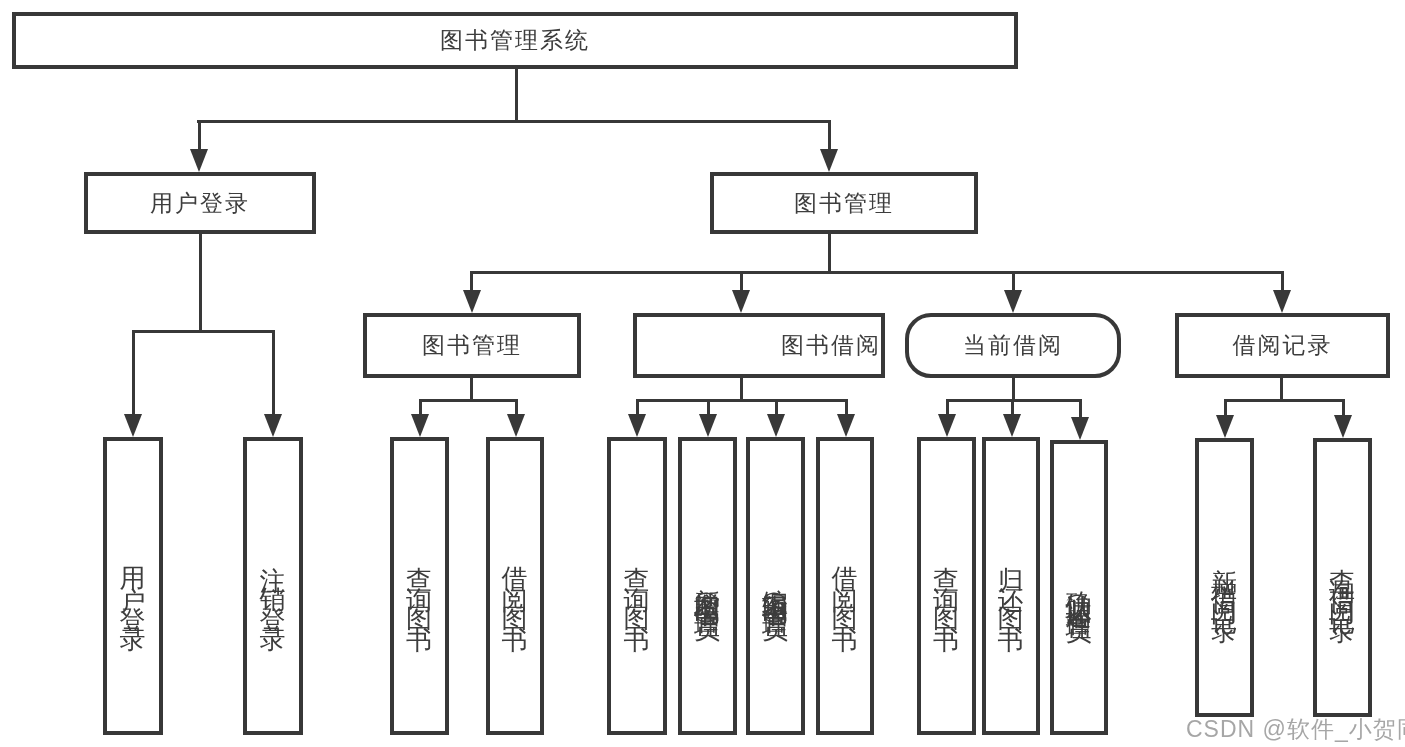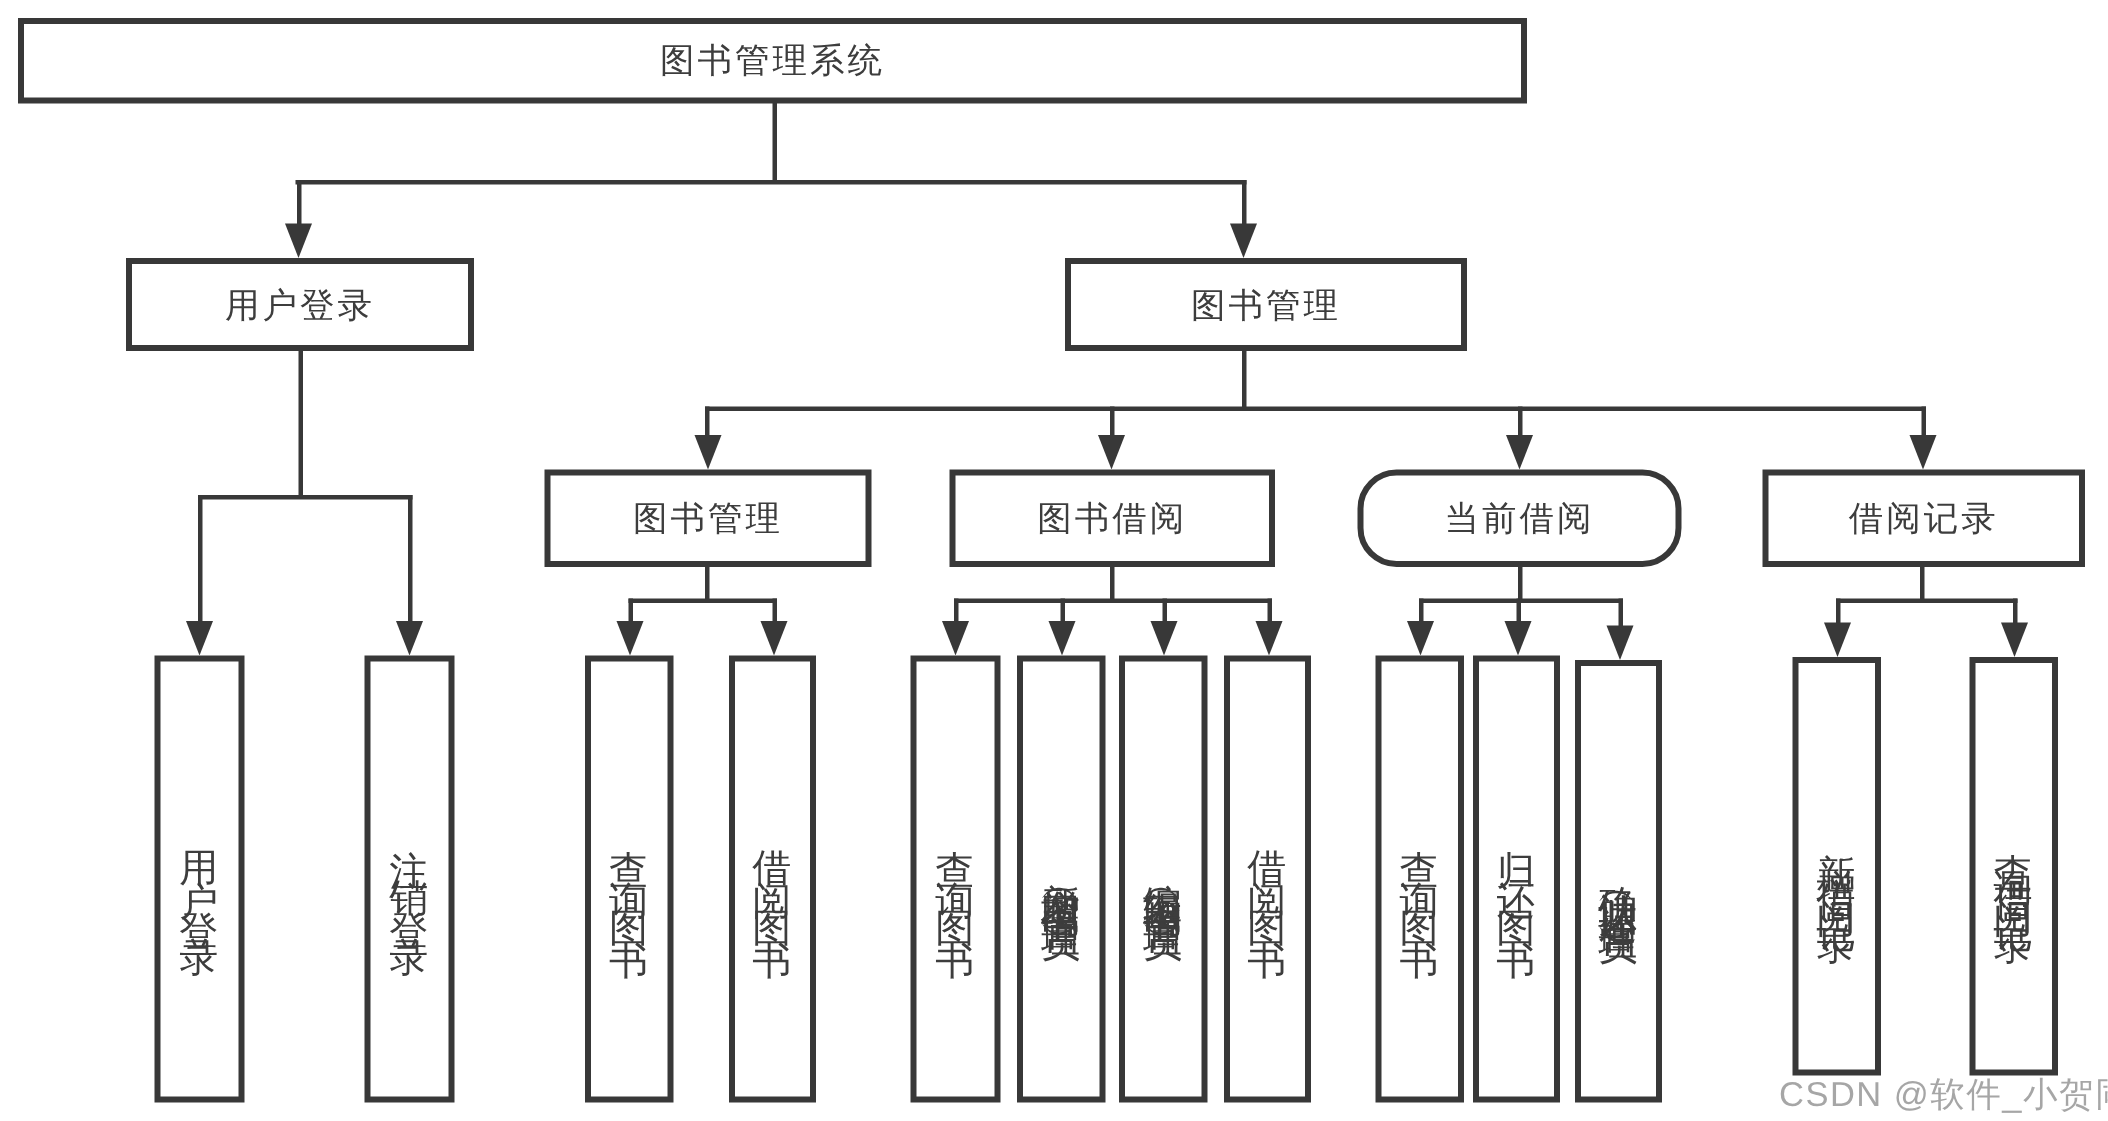"图书借阅" div.box { justify-content: none -> flex-end; width: 217px -> 252px }
